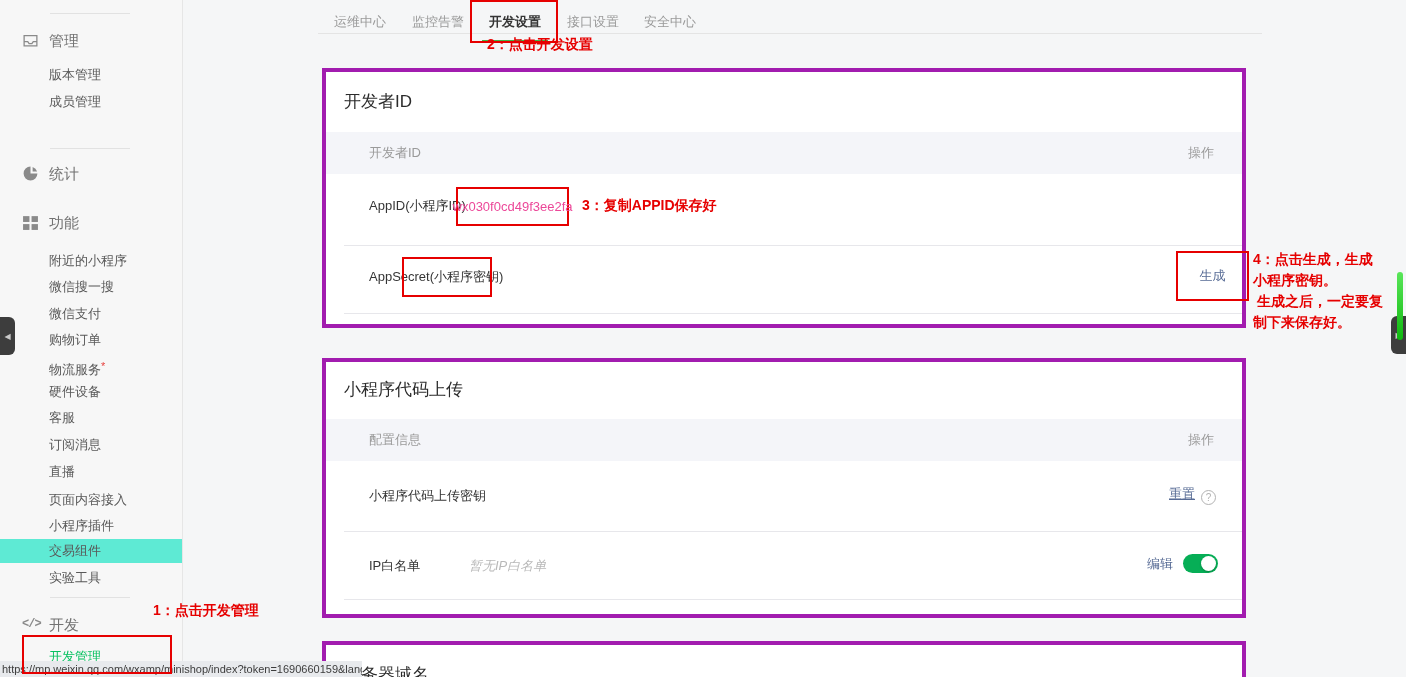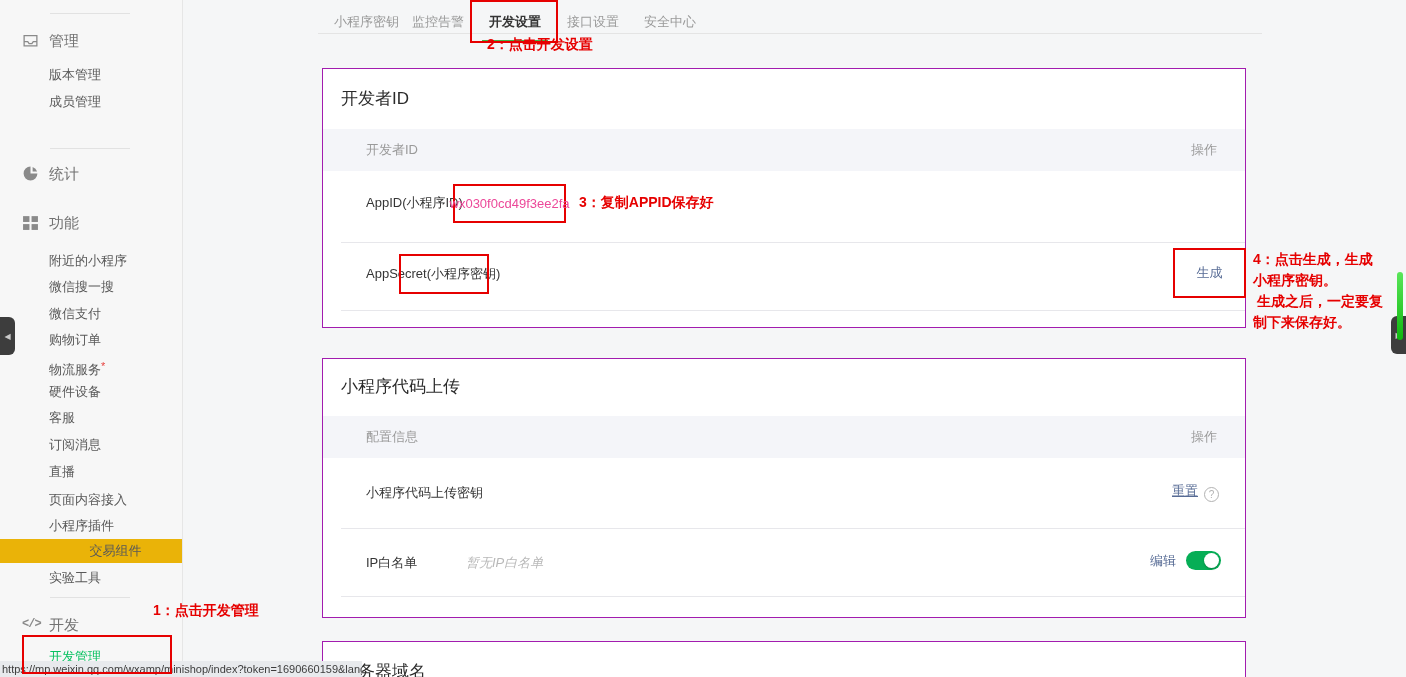"小程序密钥" div.tab { text: 小程序密钥 -> 运维中心 }
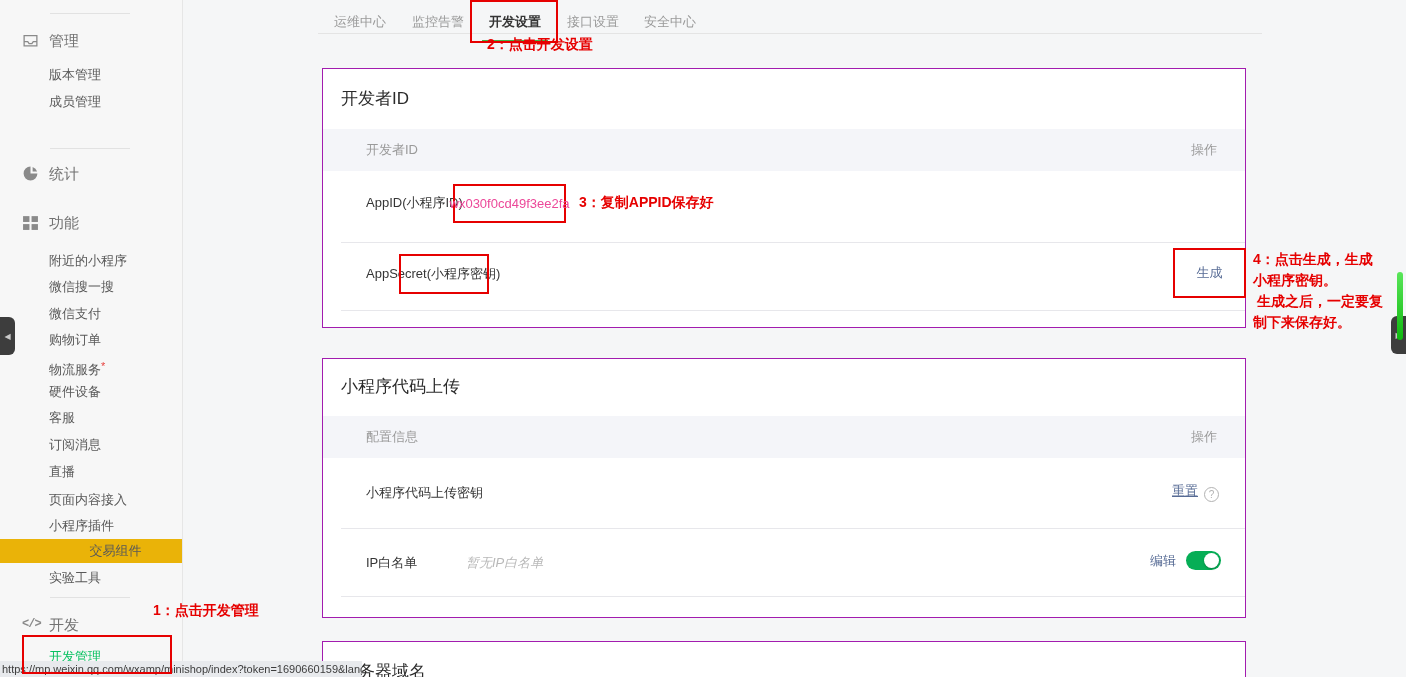"开发者ID" .card { border: 1px solid #a21caf -> 4px solid #a21caf }
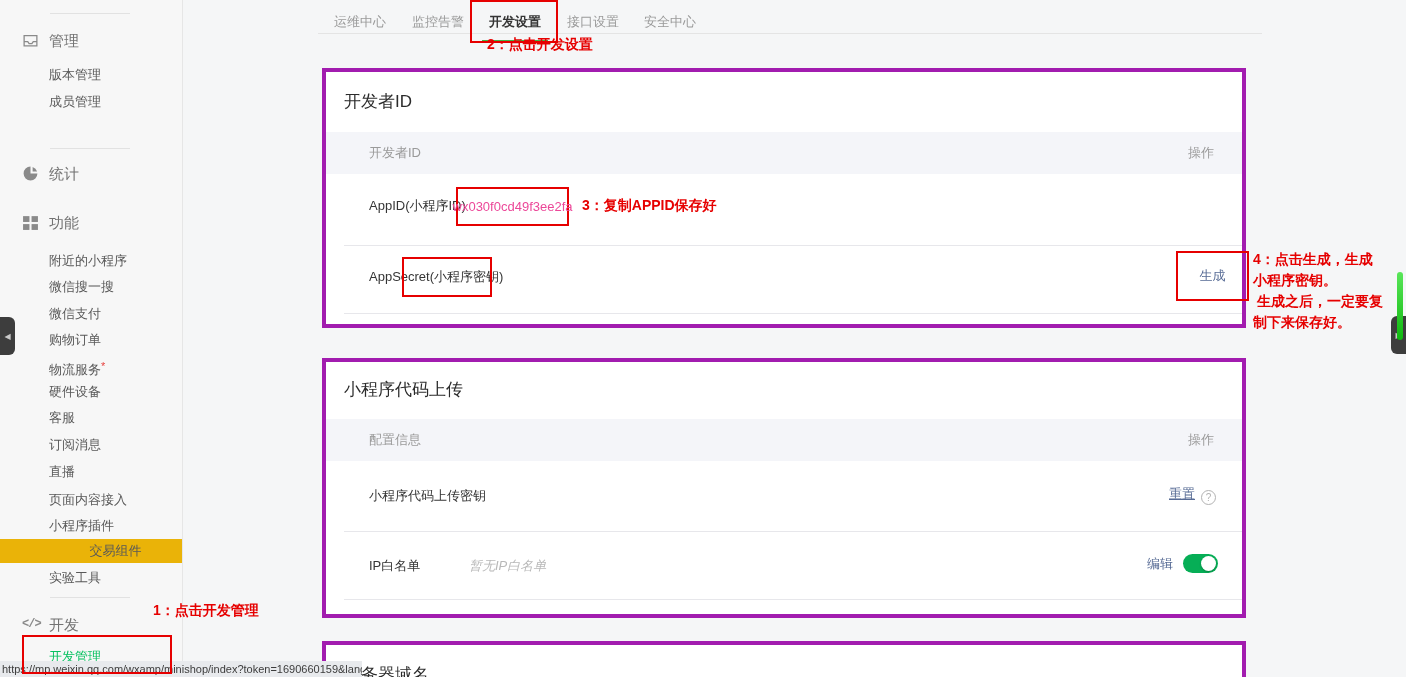"交易组件" .sitem.hl { background: #eab308 -> #5eead4; text-align: center -> none }
